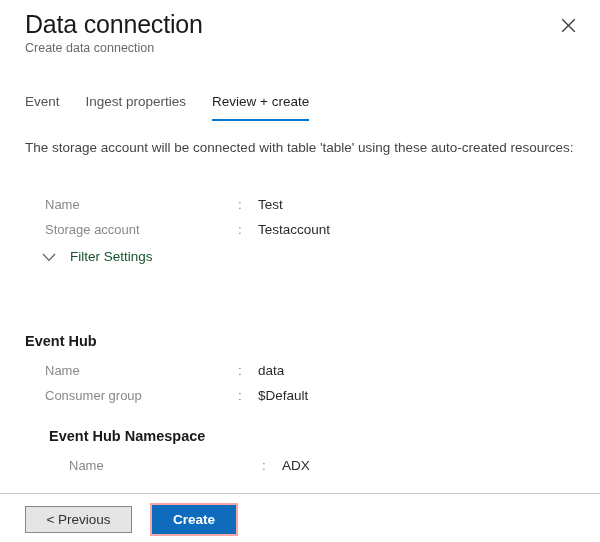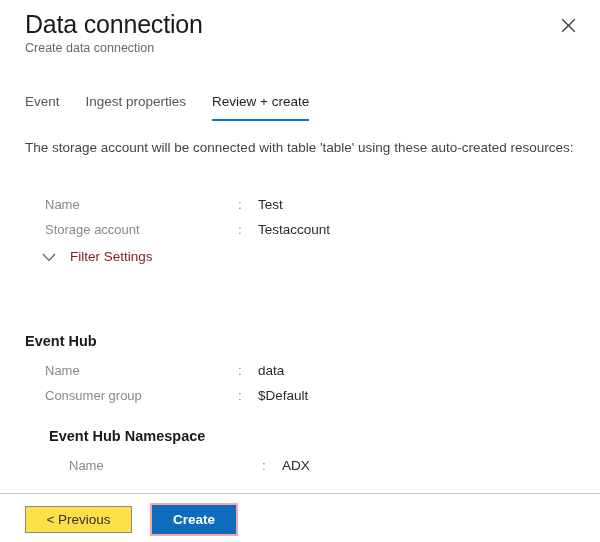"Filter Settings" .collapsible-label { color: #7f1d1d -> #14532d }
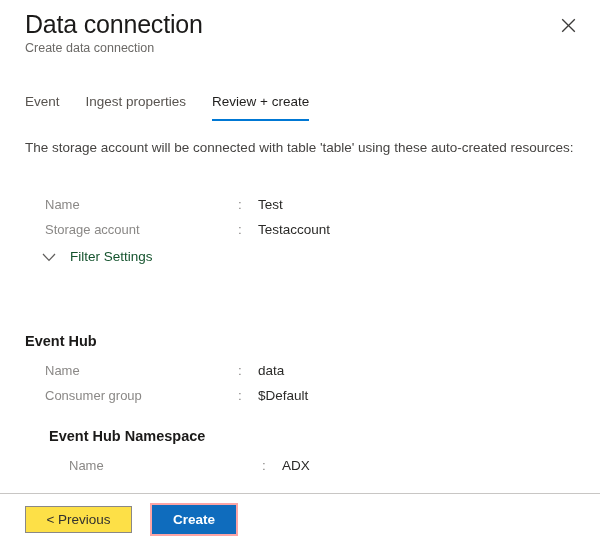"< Previous" .btn-previous { background: #fde047 -> #e5e5e5 }
